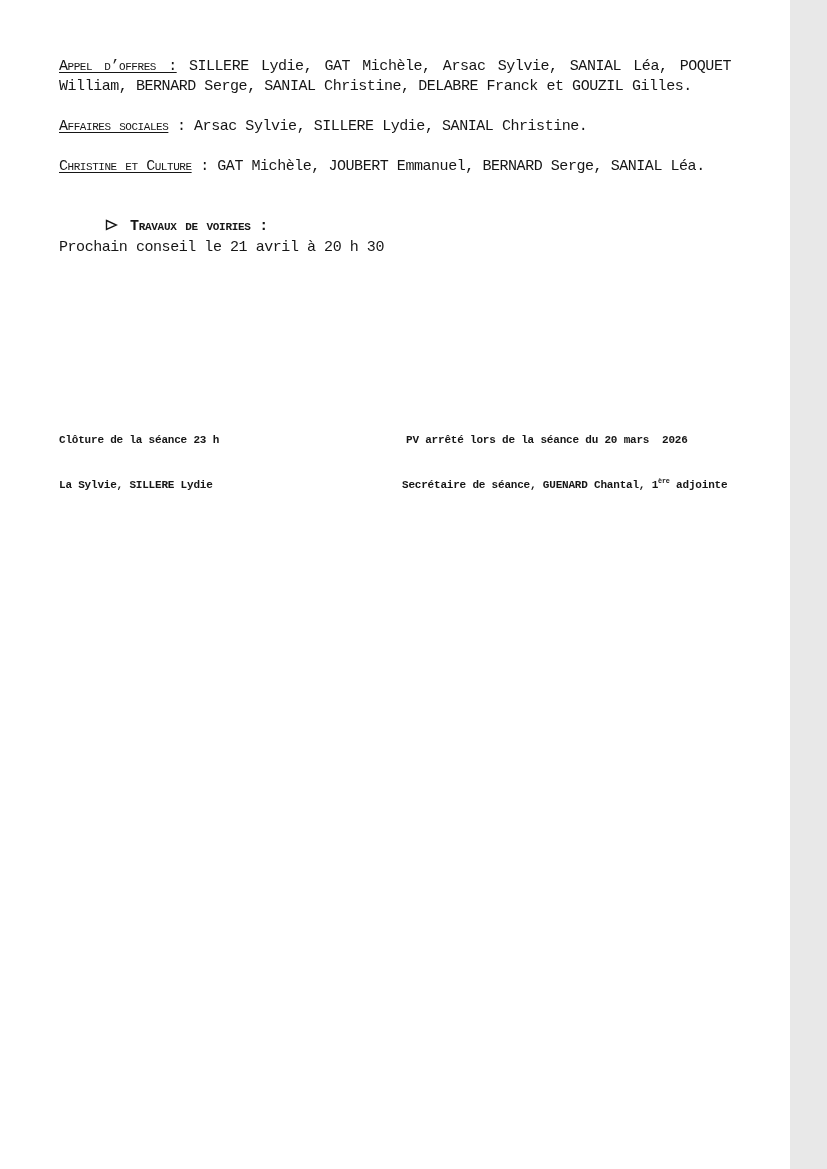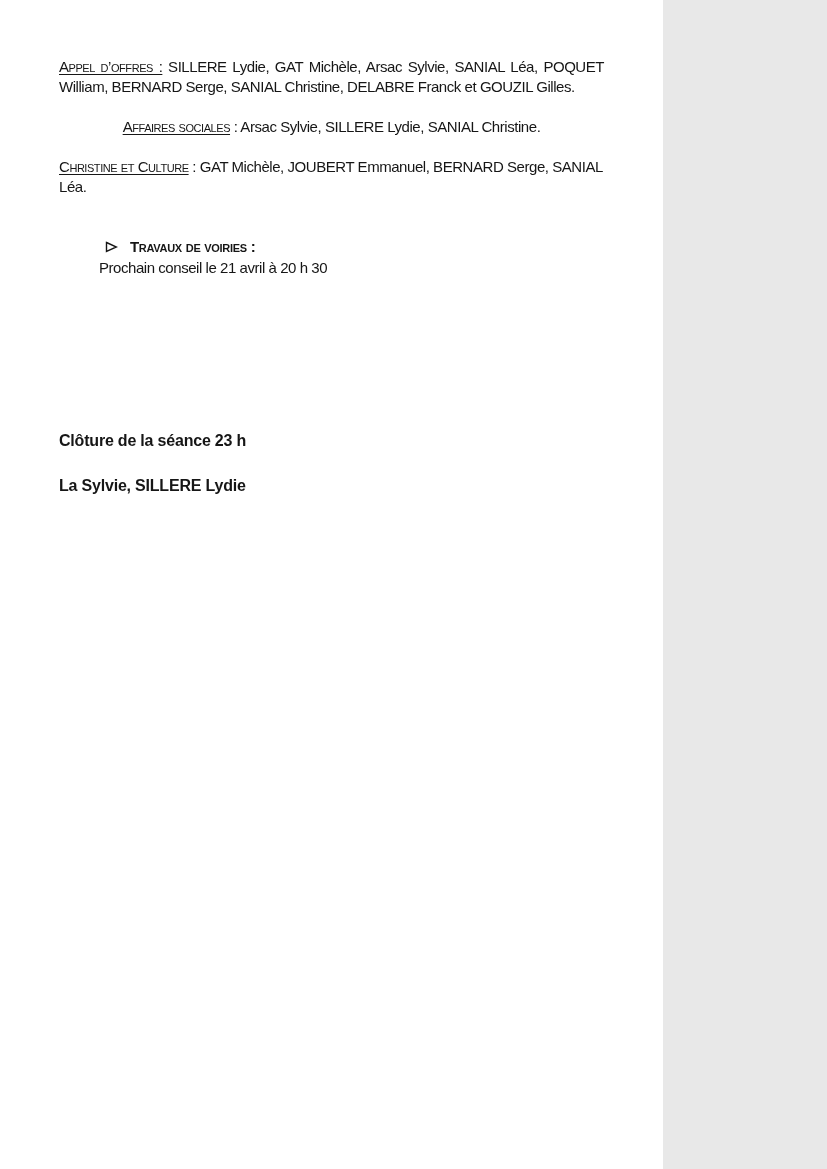"Appel d’offres : SILLERE Lydie," .page { font-family: Liberation Sans, sans-serif -> Liberation Mono, monospace; width: 663px -> 790px }
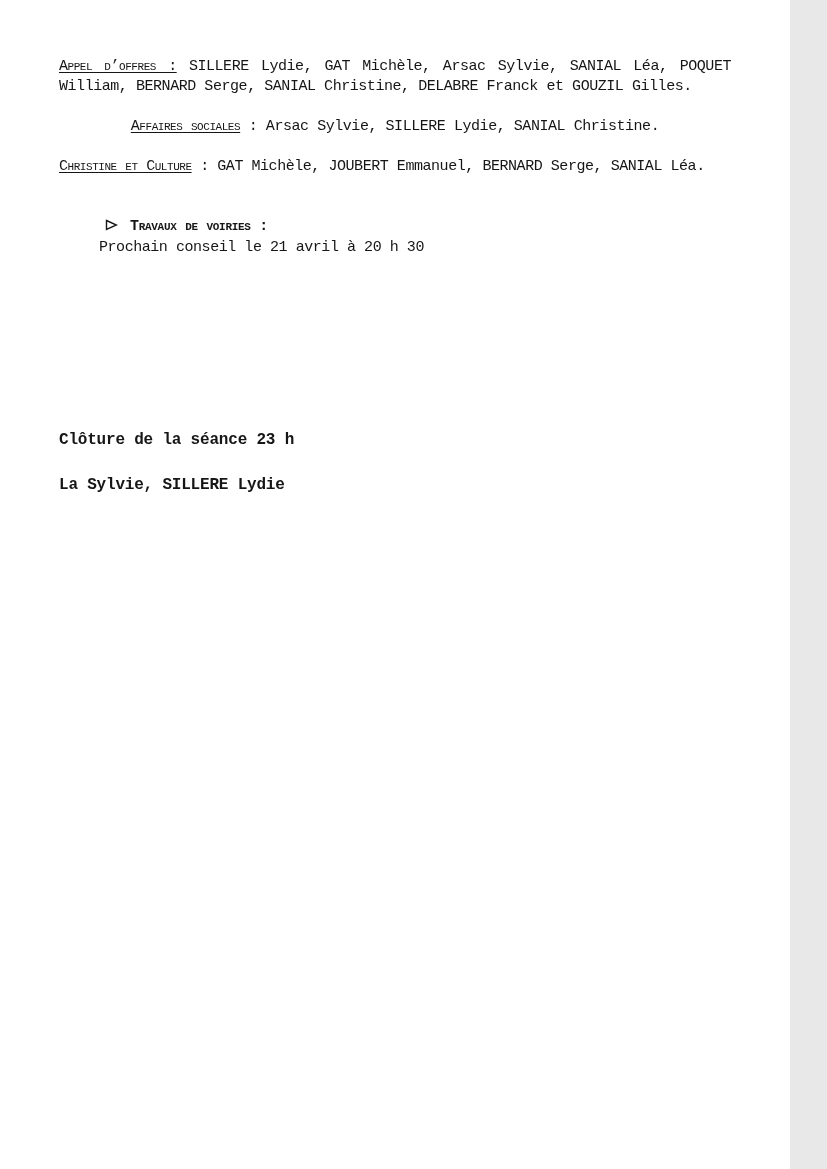"Affaires sociales : Arsac Sylvie," .committee-affaires { text-align: center -> none }
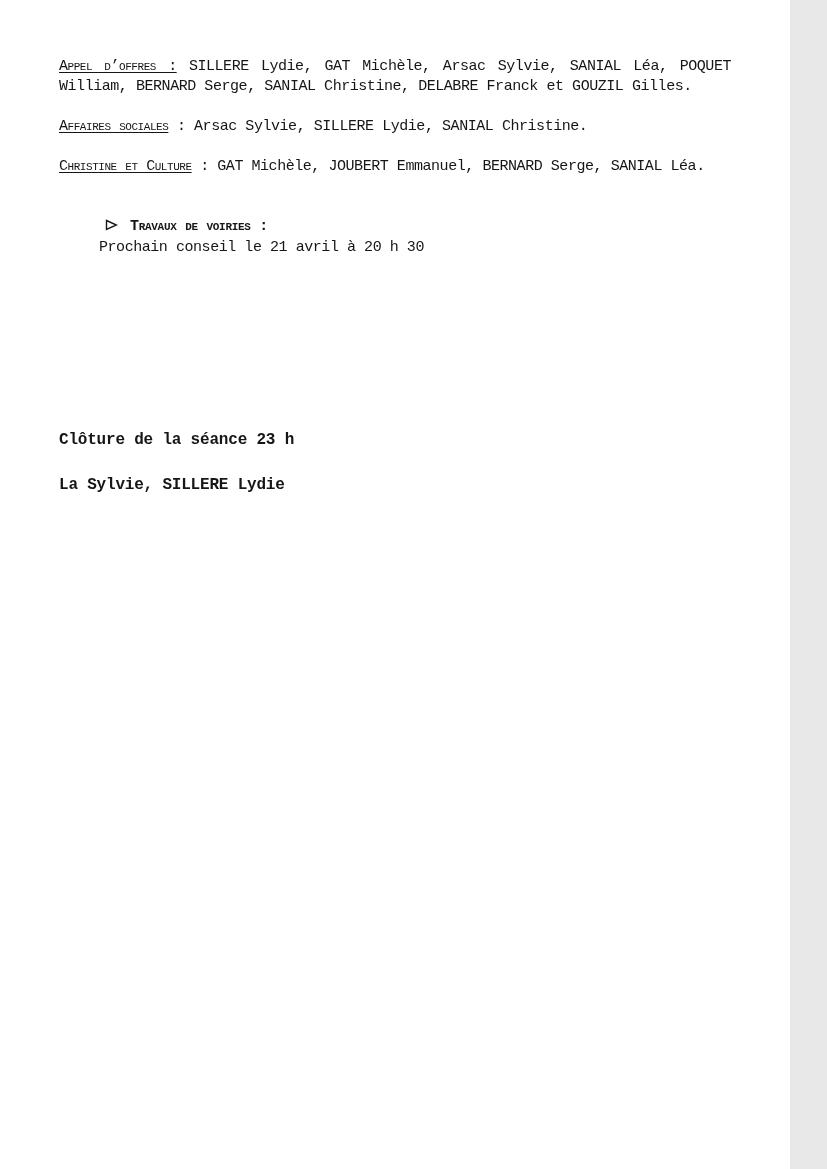"Prochain conseil le 21 avril" .next-meeting { margin-left: 40px -> none }
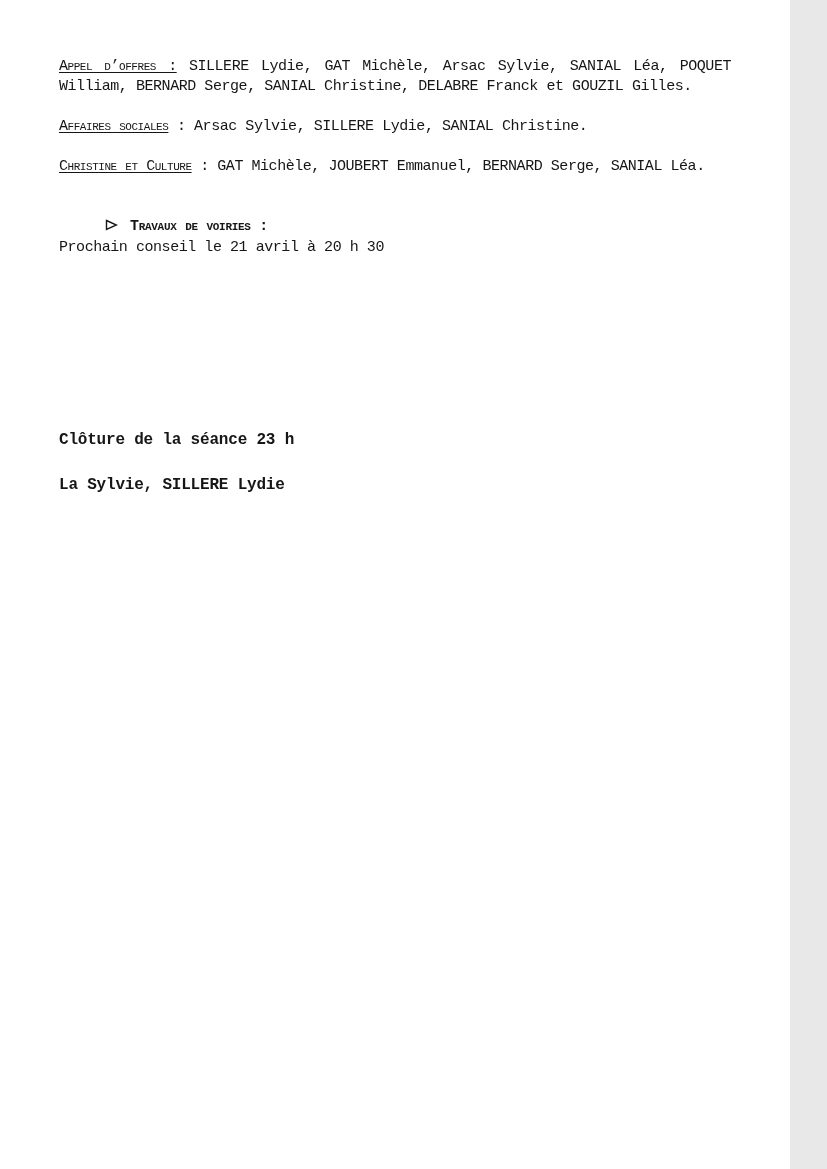"Clôture de la séance 23" .footer { font-size: 16px -> 11px }
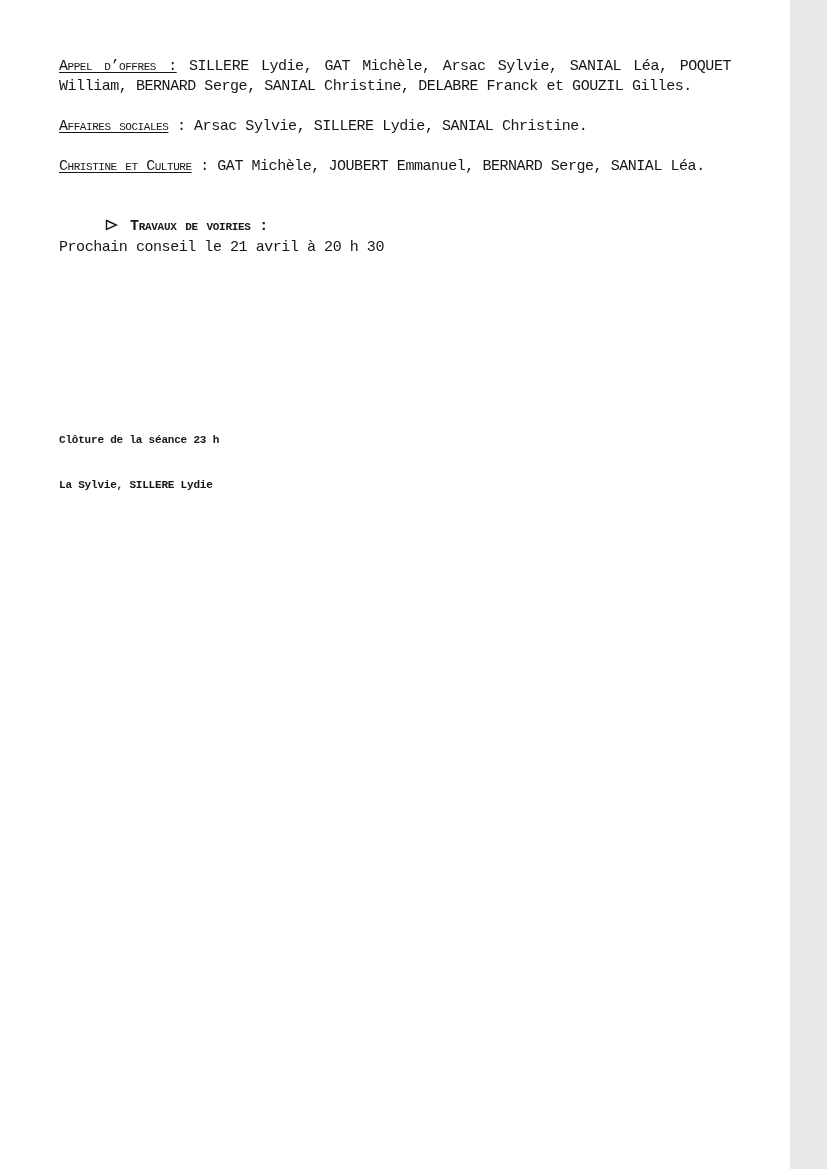"PV arrêté lors de la" div.footer-right { html: none -> <div> <div>PV arrêté lors de la séance du 20 mars 2026</div> <div><span>Secrétaire de séance, GUENARD Chantal, 1</span><sup>ère</sup><span> adjointe</span></div> </div> }
